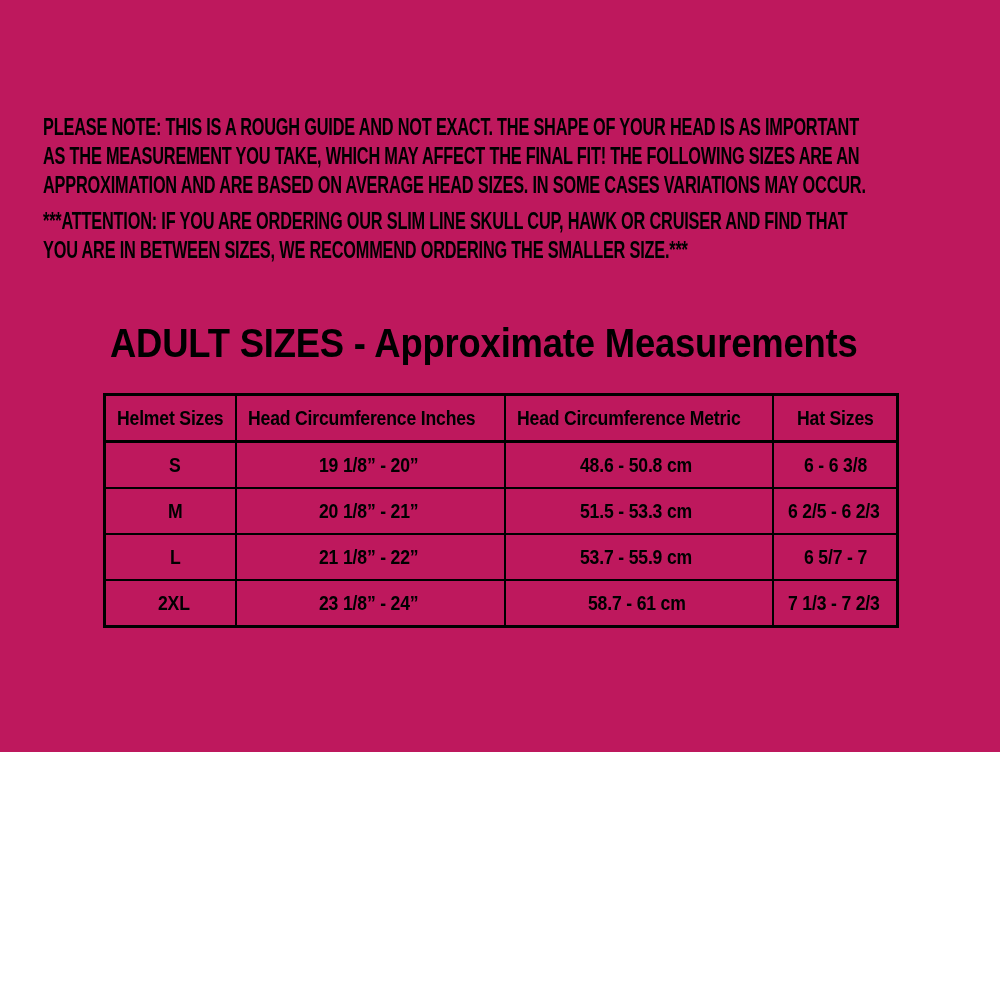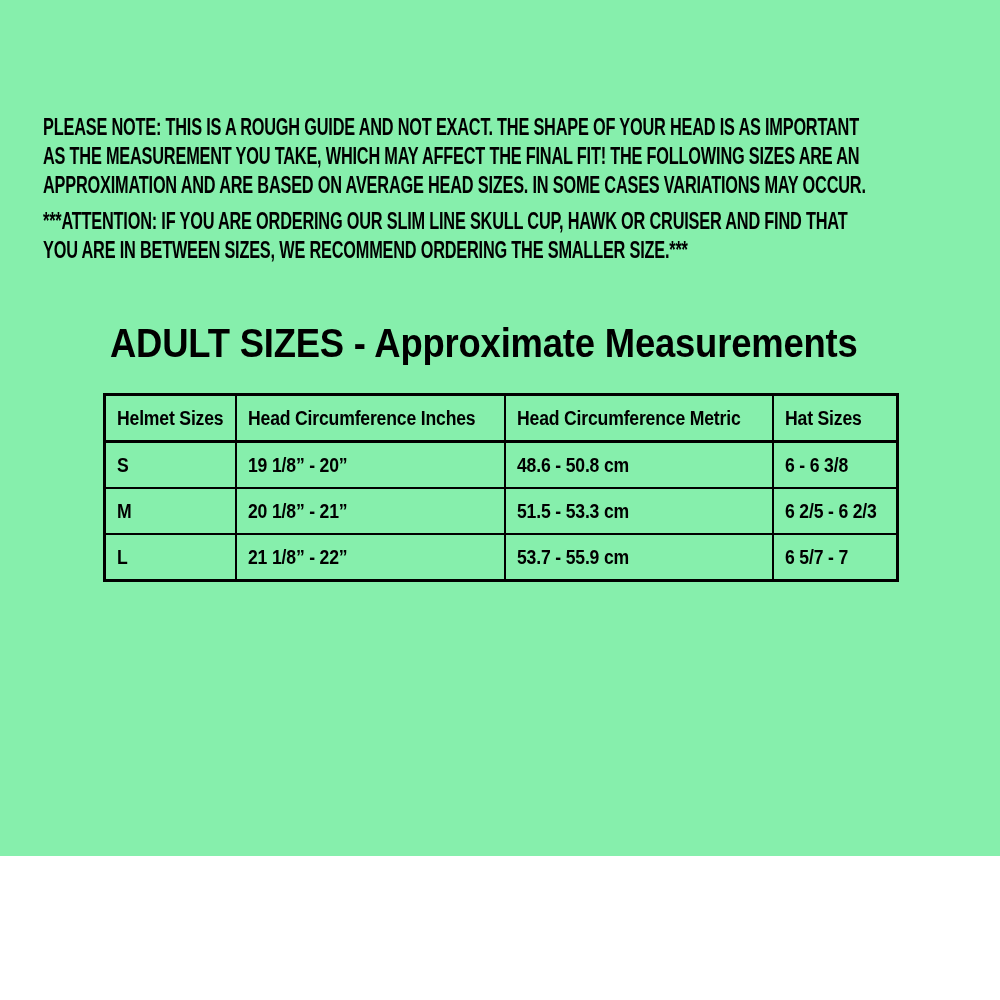"PLEASE NOTE: THIS IS A" .page { background: #86efac -> #be185d; height: 856px -> 752px }
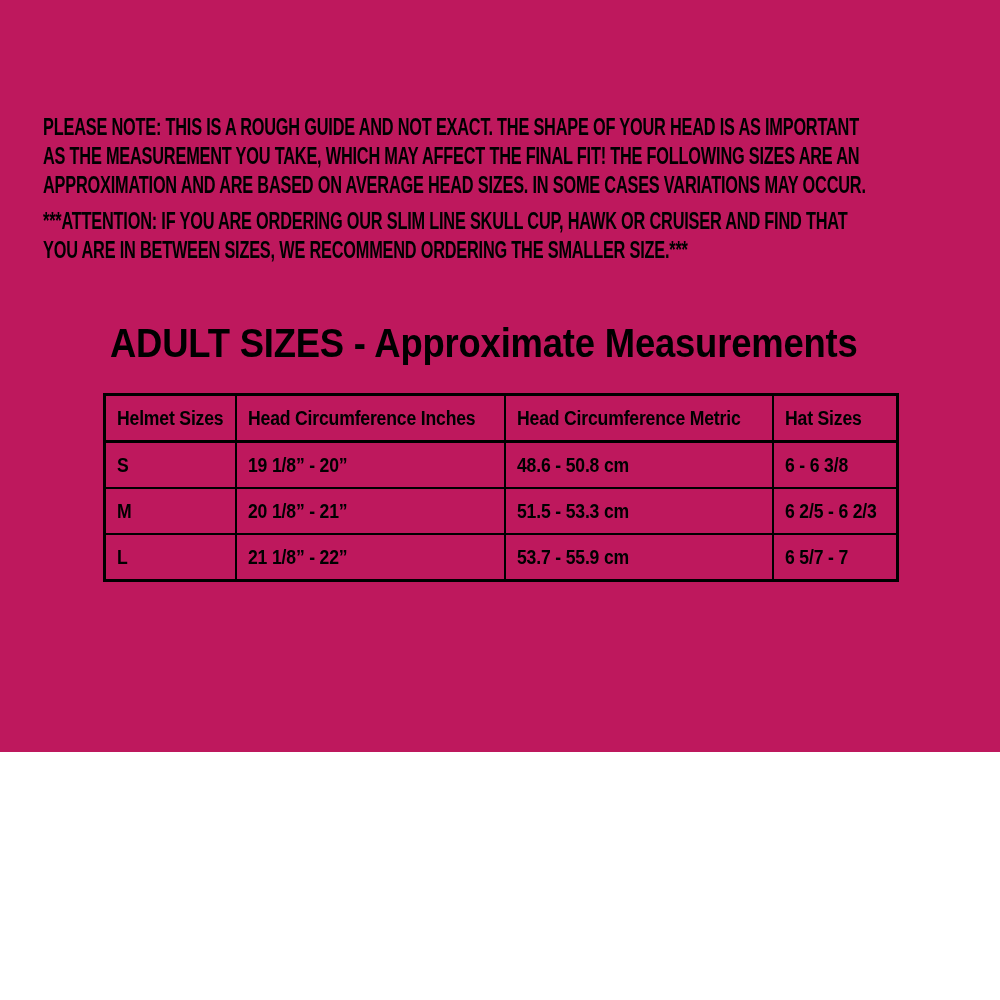"Helmet Sizes" .size-chart th, .size-chart td { text-align: left -> center }
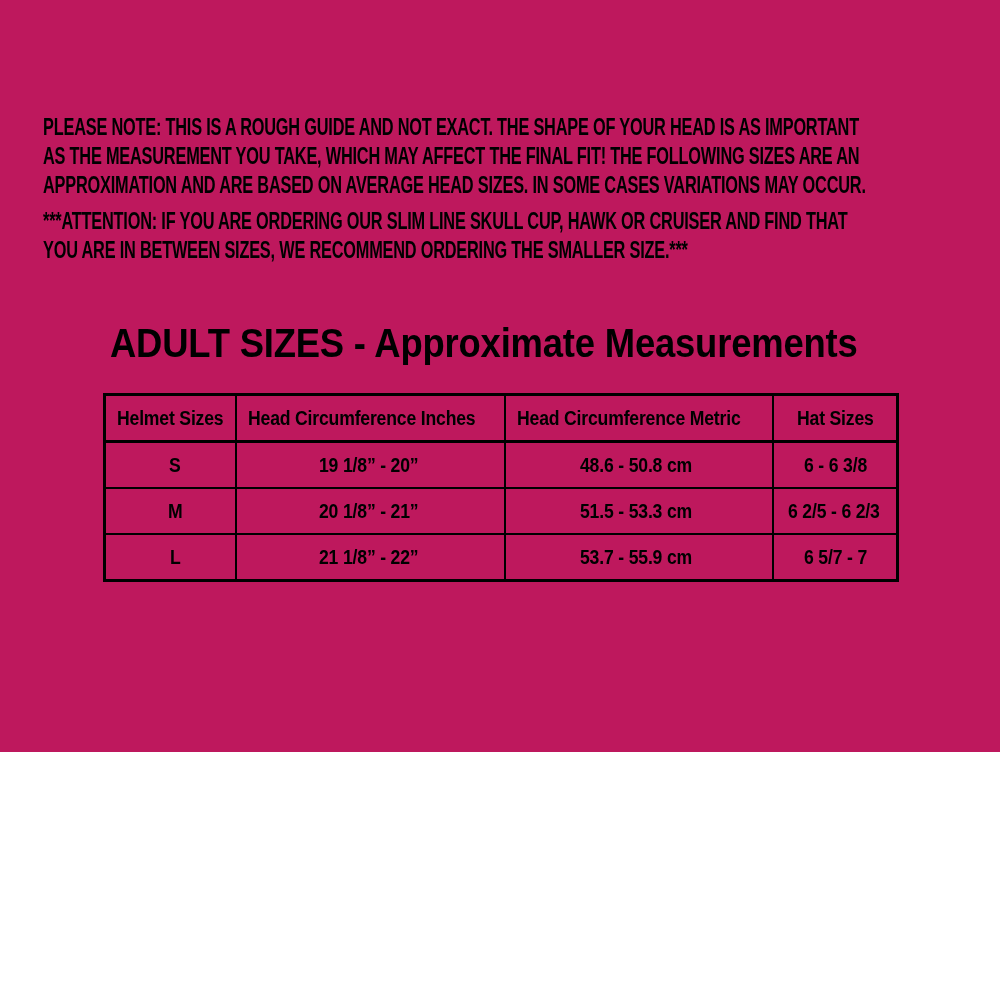"2XL" tr { html: none -> <tr> <td><span>2XL</span></td> <td><span>23 1/8” - 24”</span></td> <td><span>58.7 - 61 cm</span></td> <td><span>7 1/3 - 7 2/3</span></td> </tr> }
